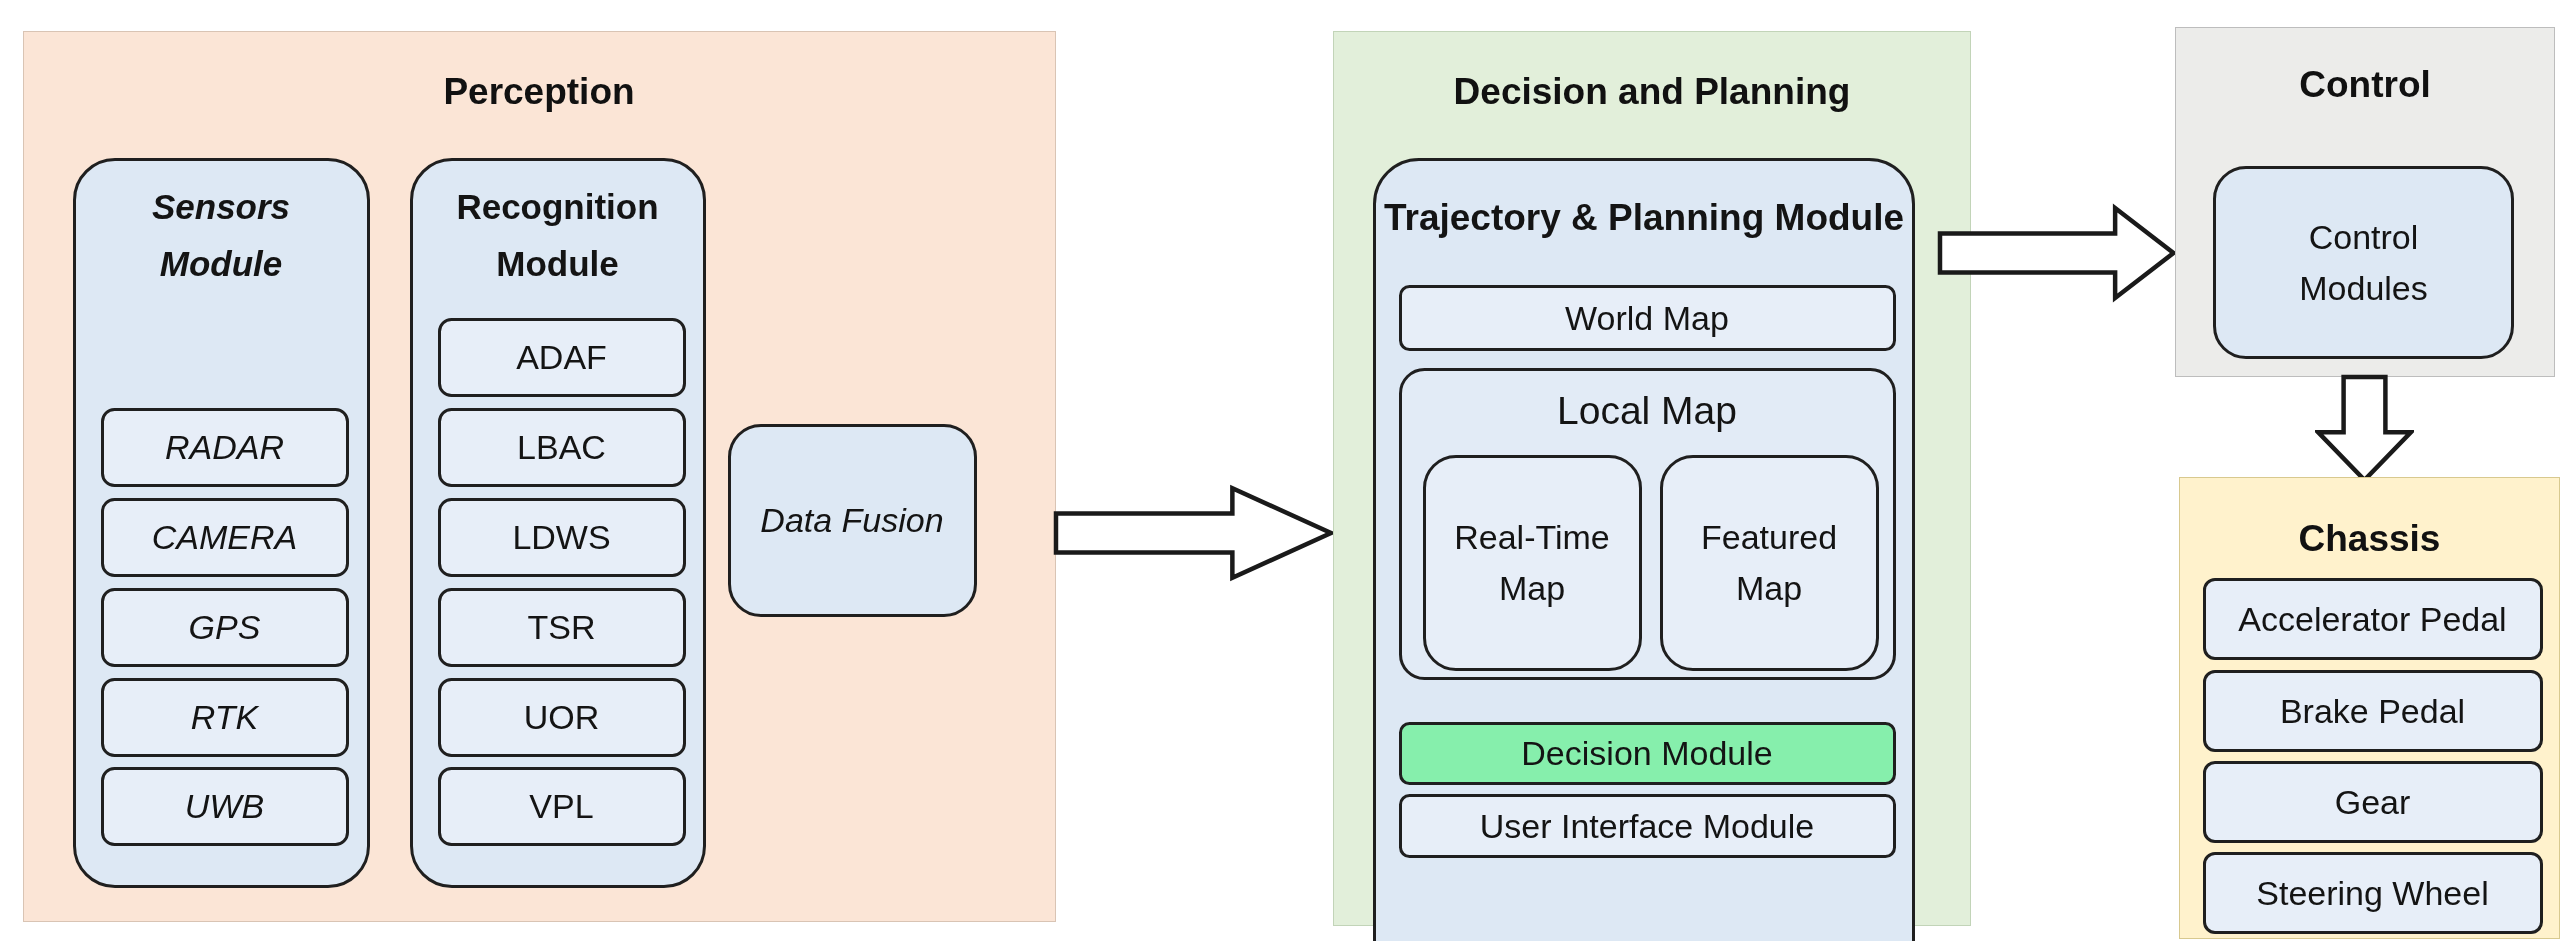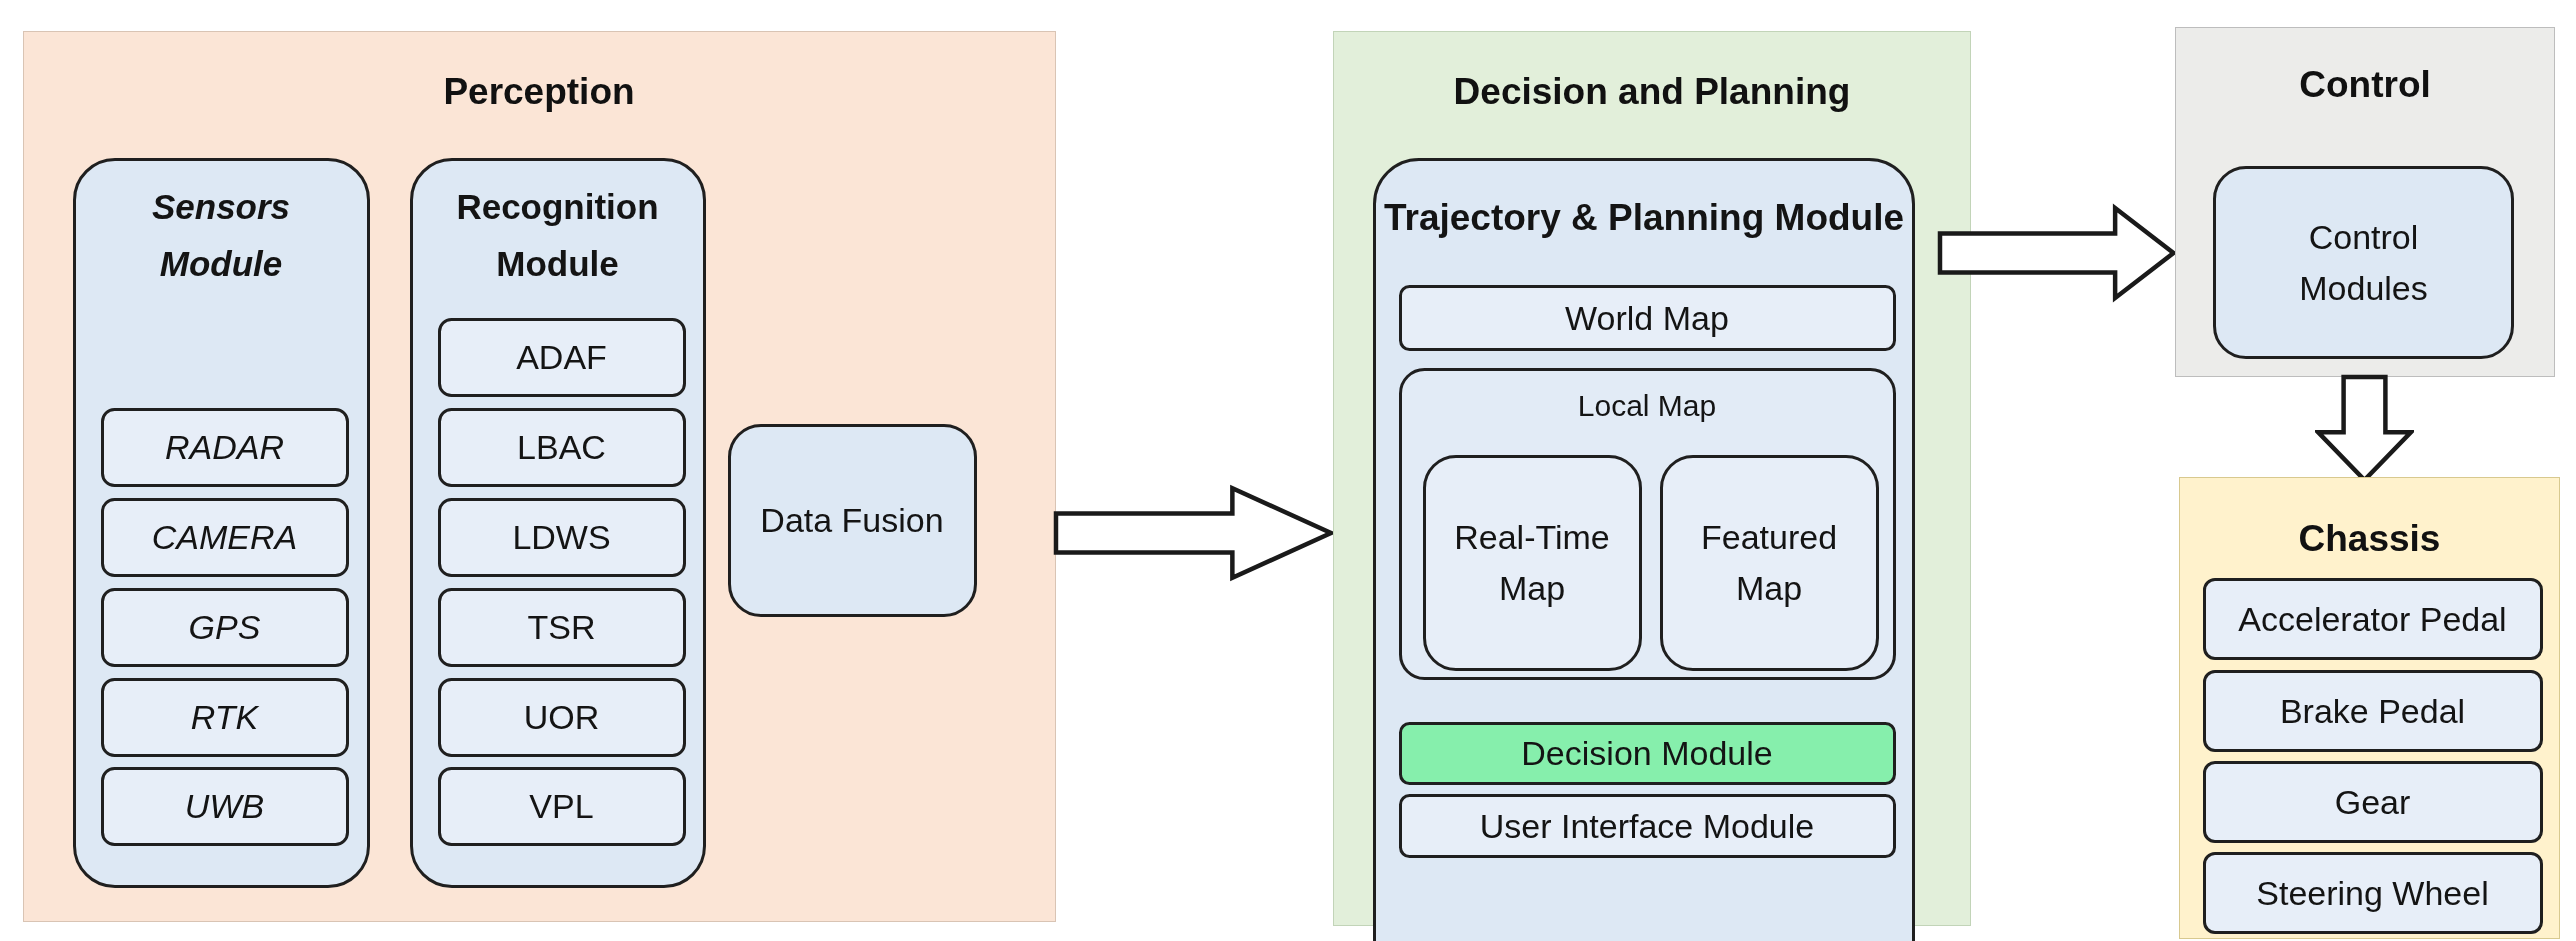"Local Map" #local-map-box .local-map-title { font-size: 30px -> 39px }
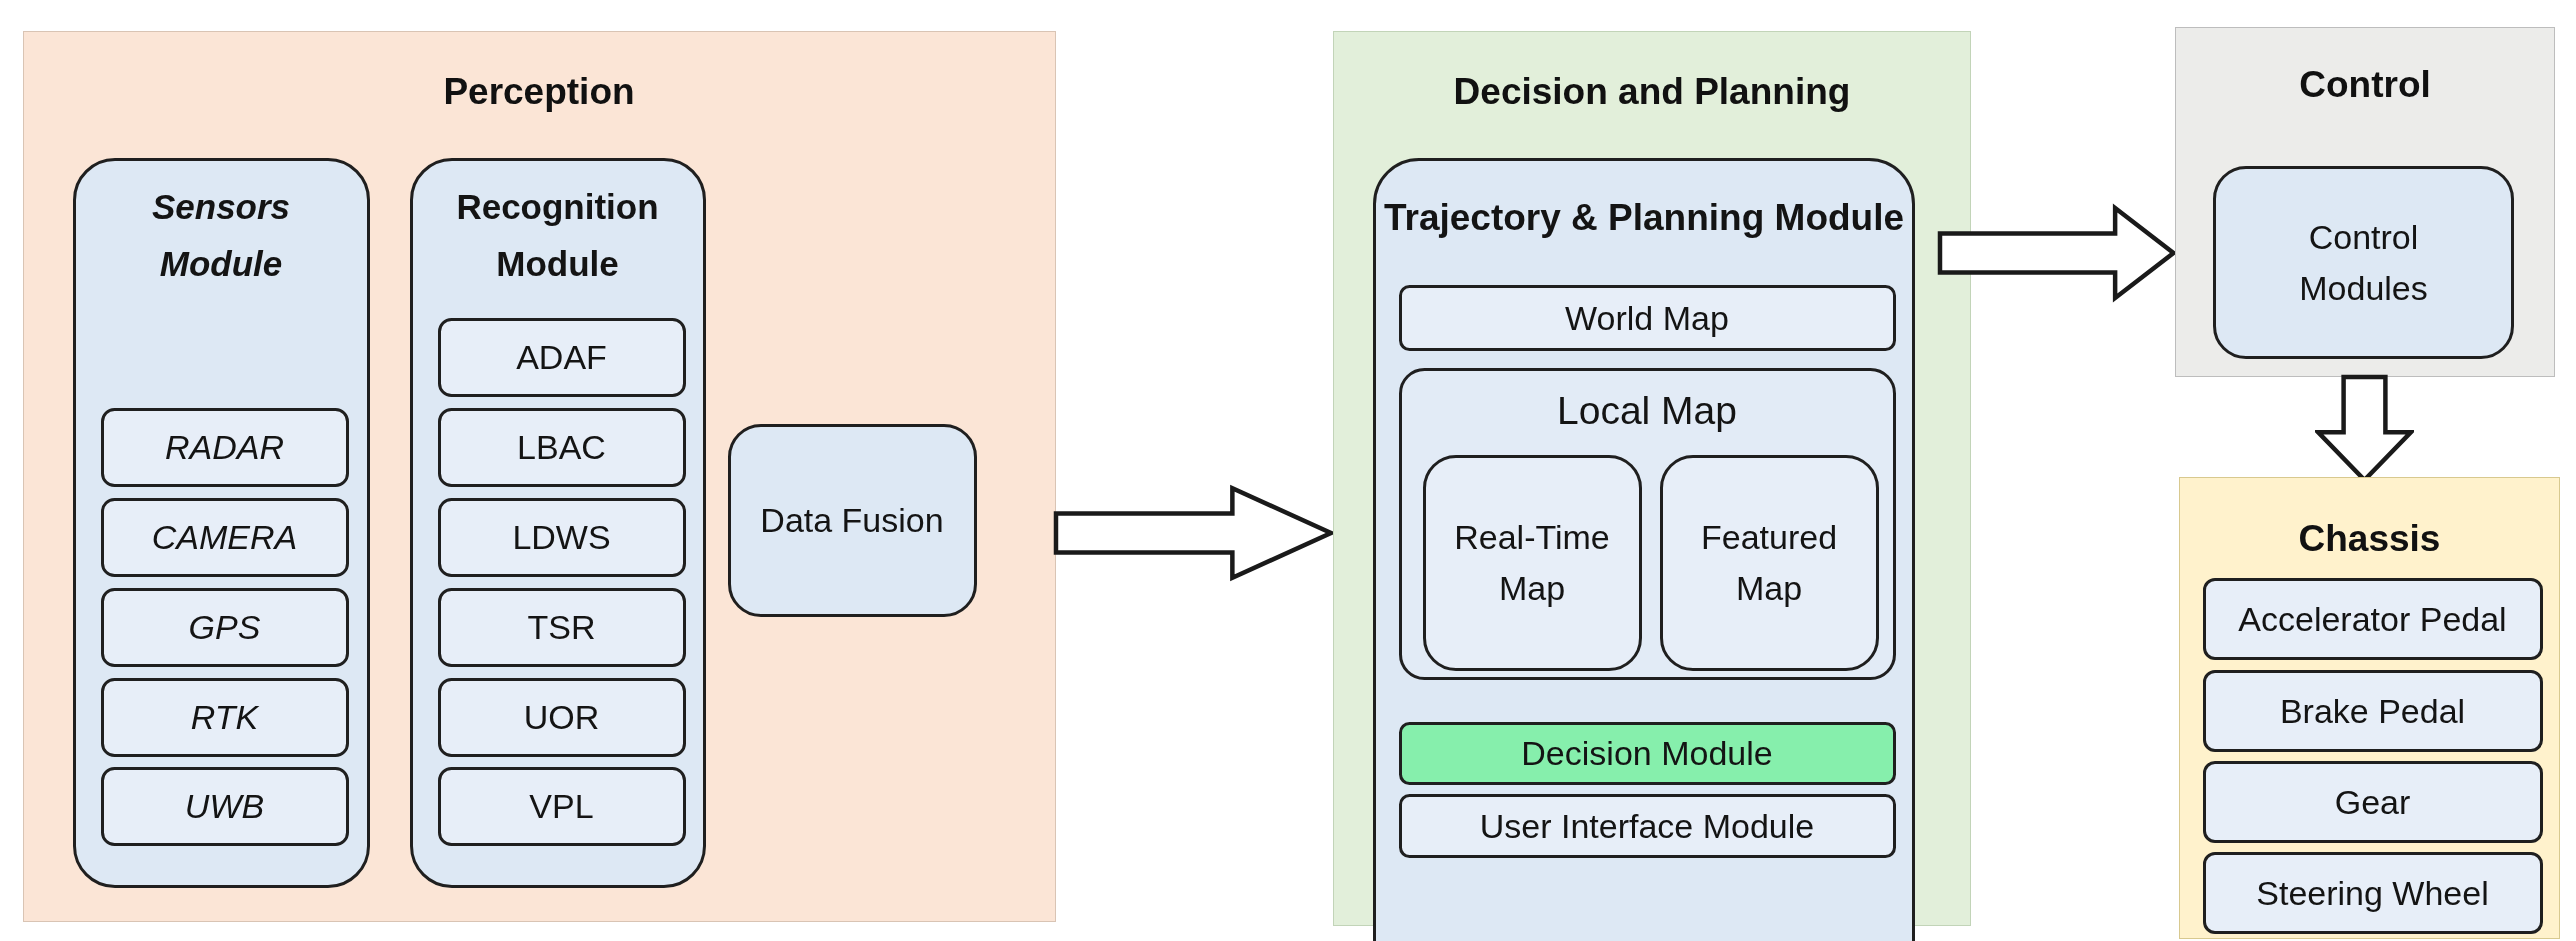"Data Fusion" #data-fusion { font-style: none -> italic }
